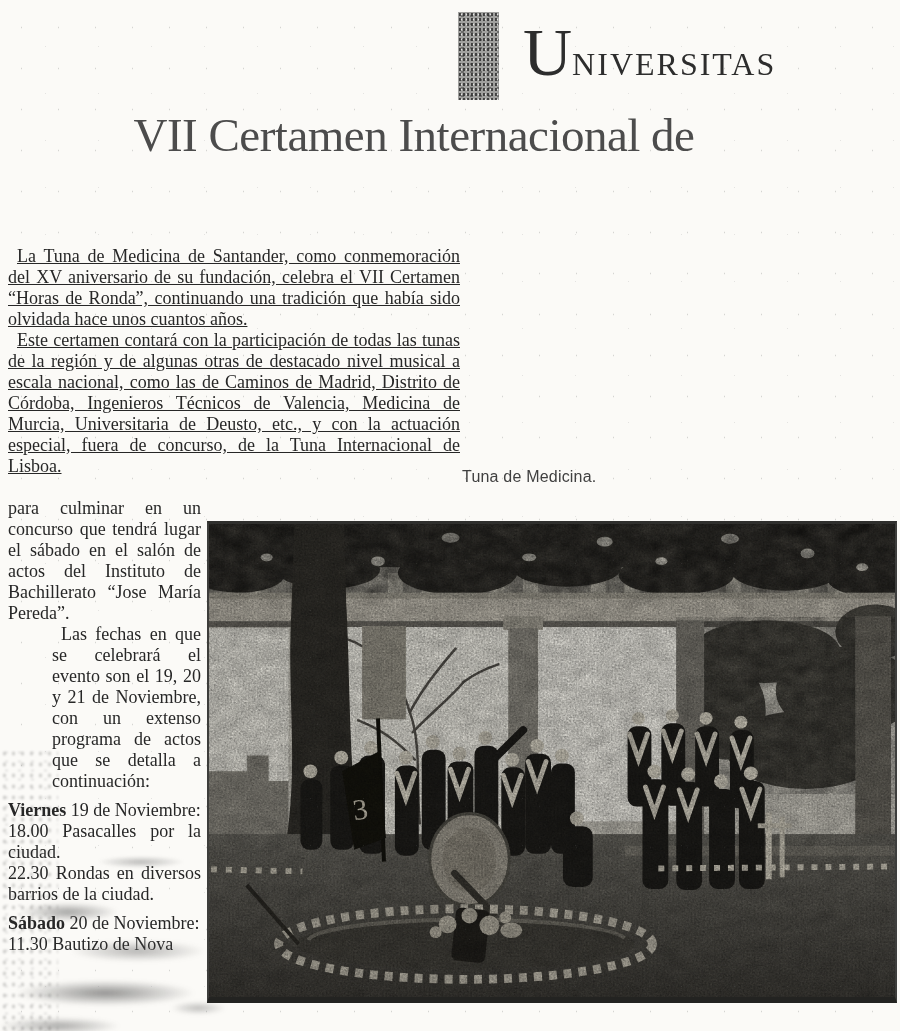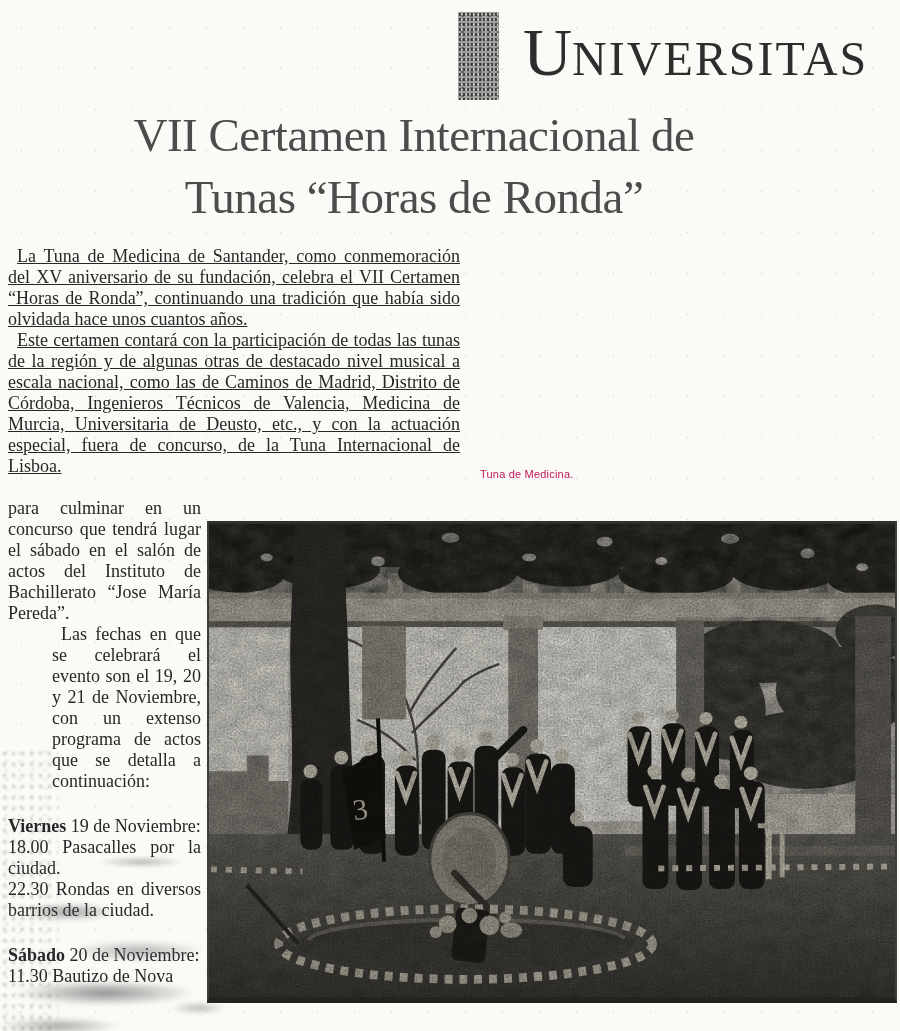"NIVERSITAS" .mast-rest { font-size: 48px -> 32px }
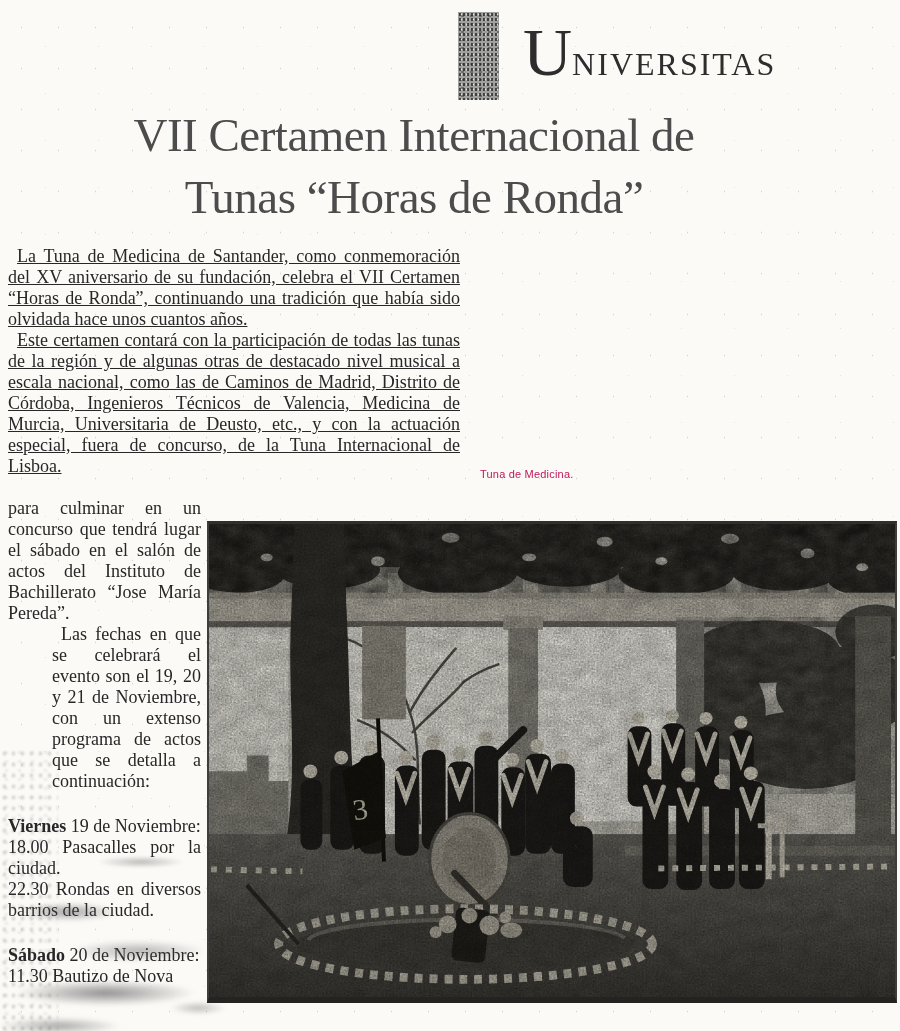"Tunas “Horas de Ronda”" div { html: <div>Tunas “Horas de Ronda”</div> -> none }
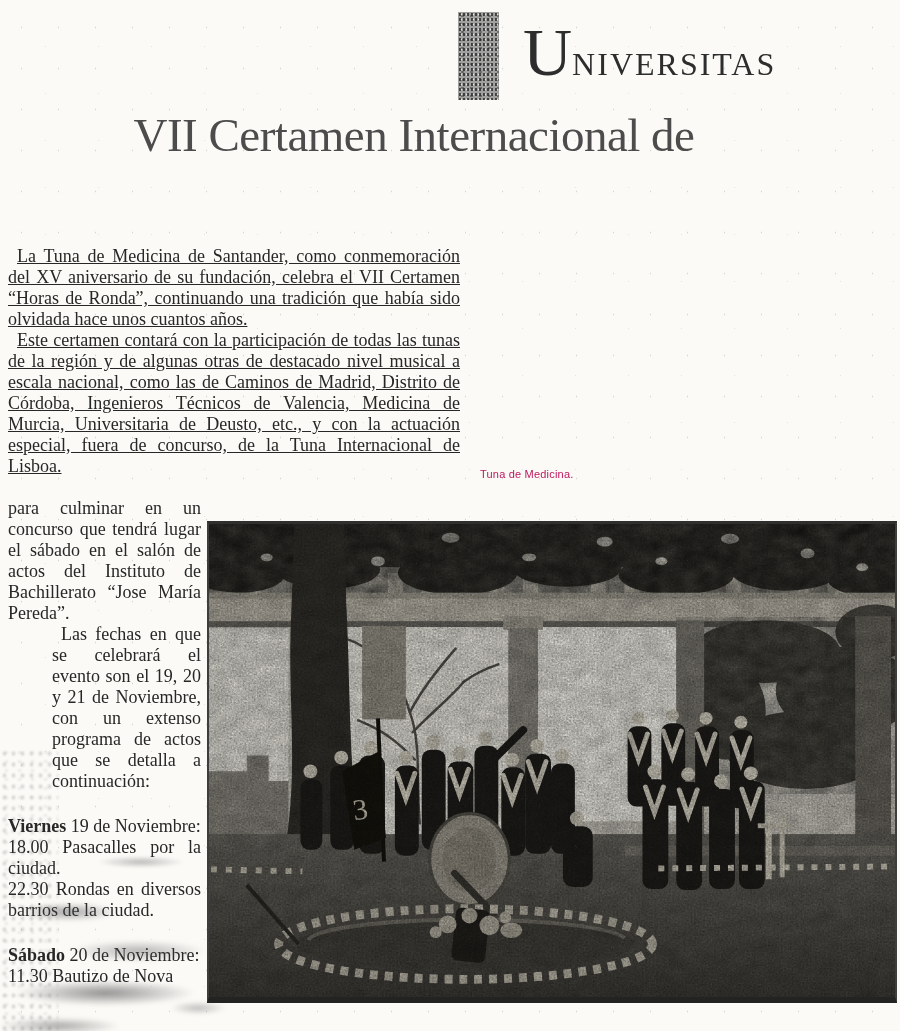"Tuna de Medicina." .caption { color: #be185d -> #404040; font-size: 11px -> 16px; left: 480px -> 462px }
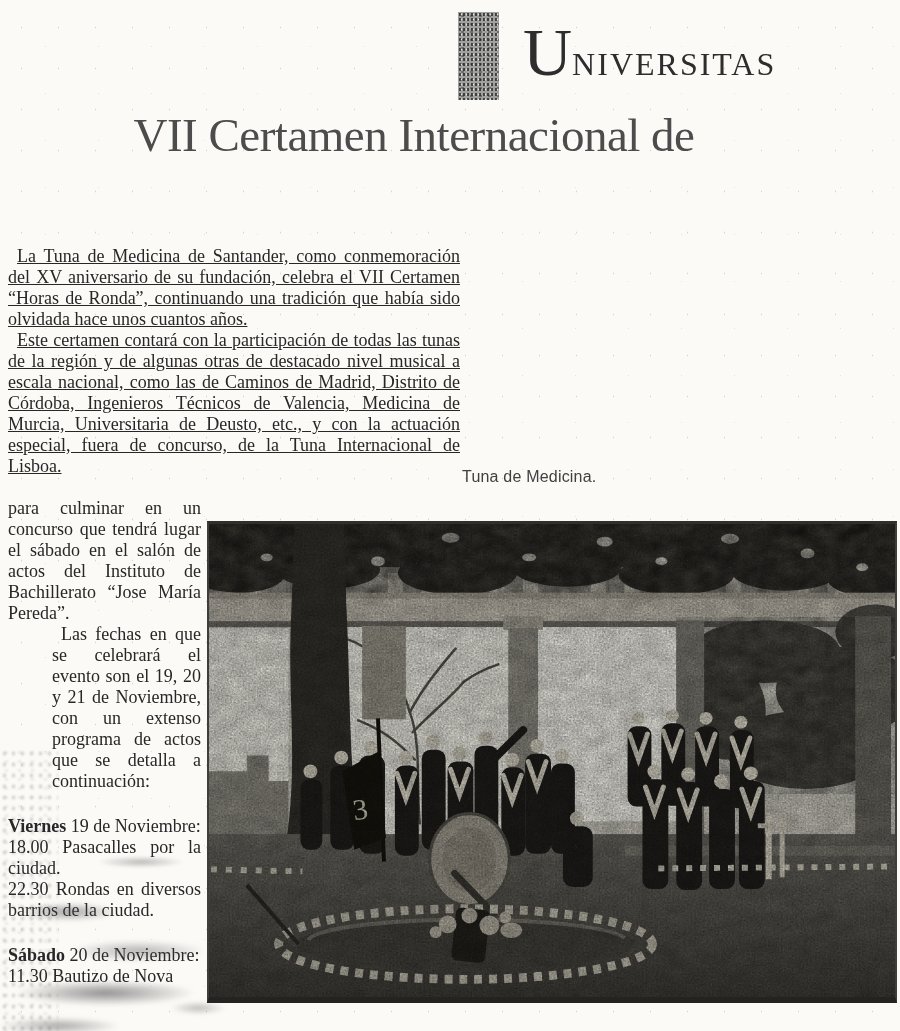"Viernes 19 de Noviembre:" .col-narrow p.prog { margin-top: 24px -> 8px }
